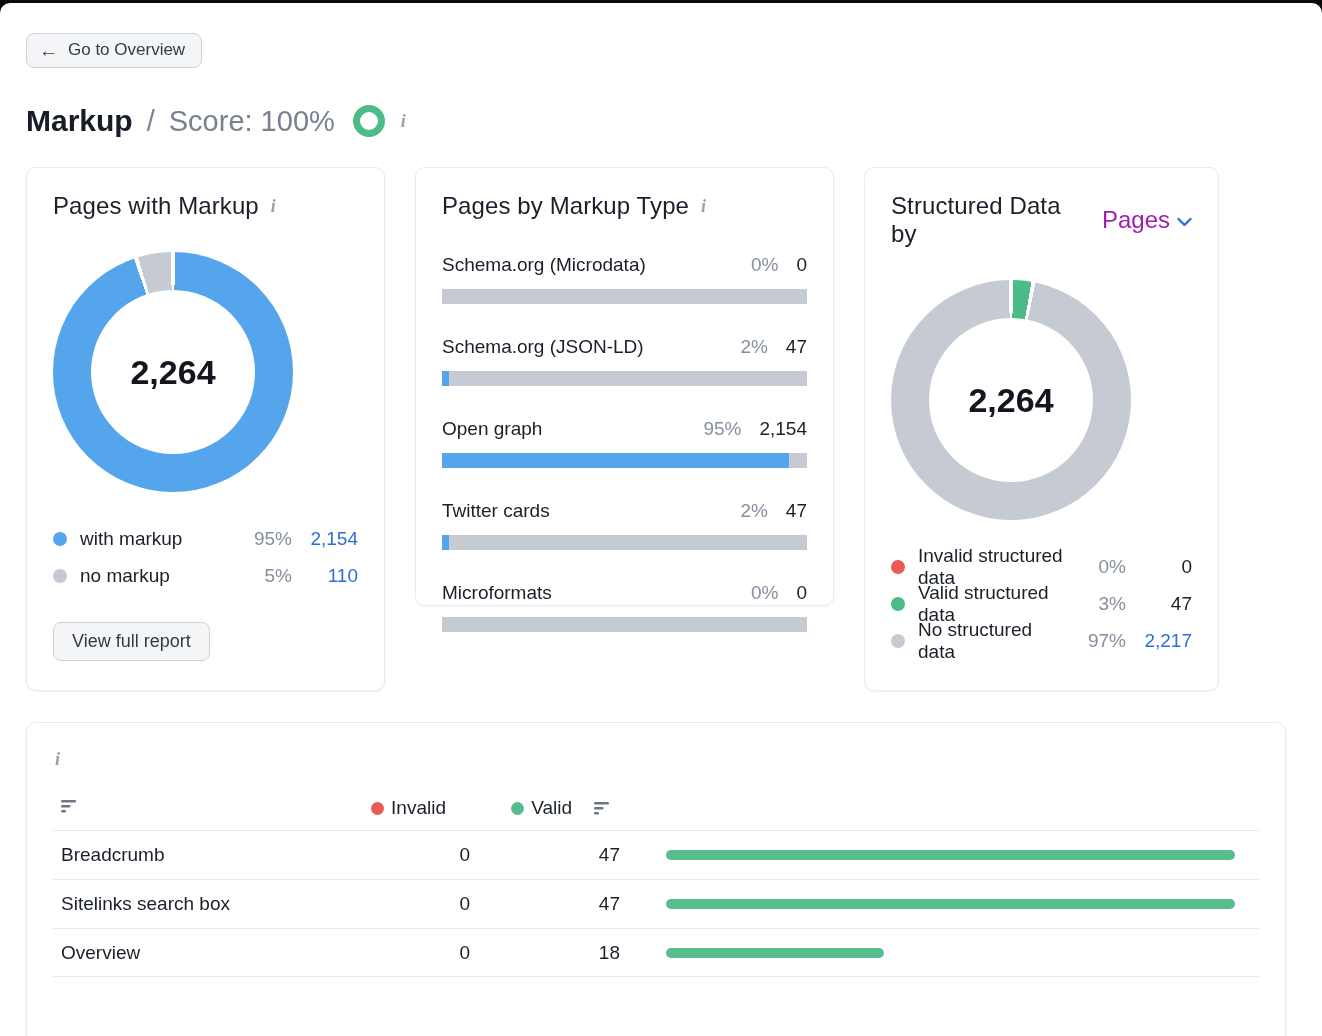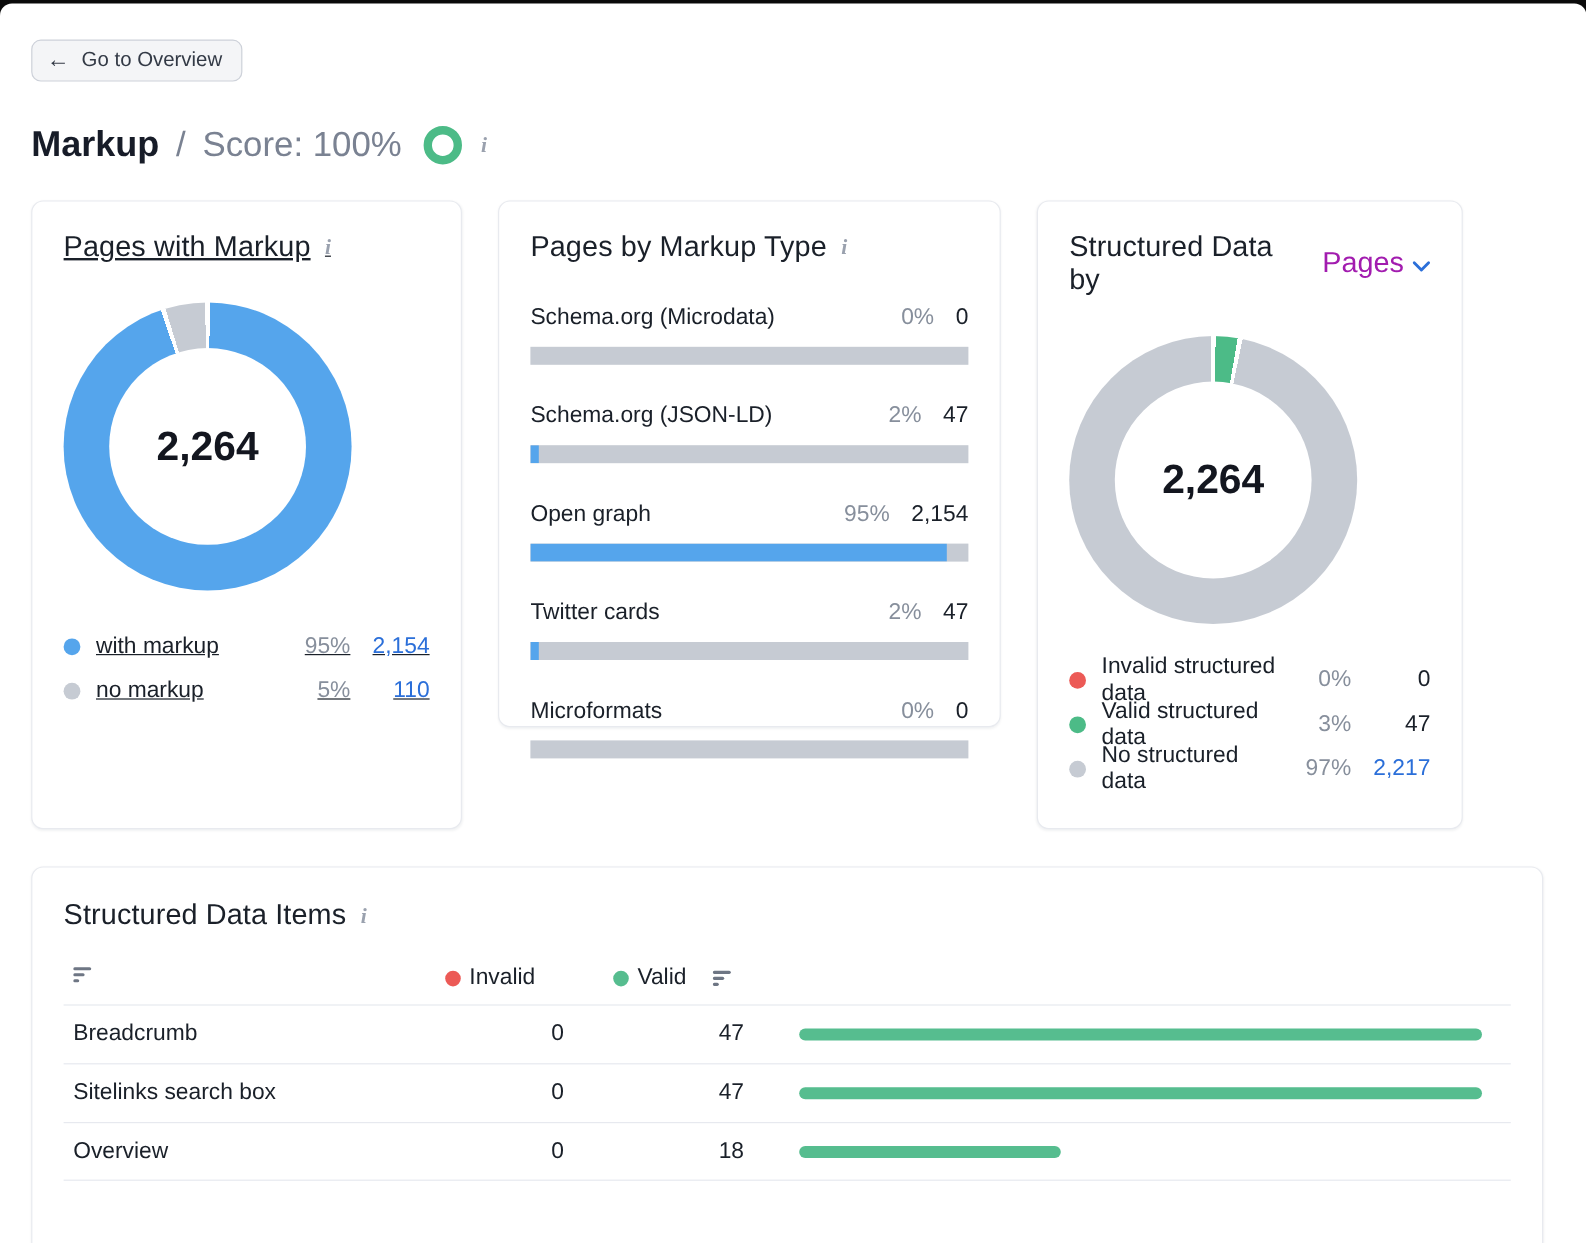"Pages with Markup" .card-1 { text-decoration: underline -> none }
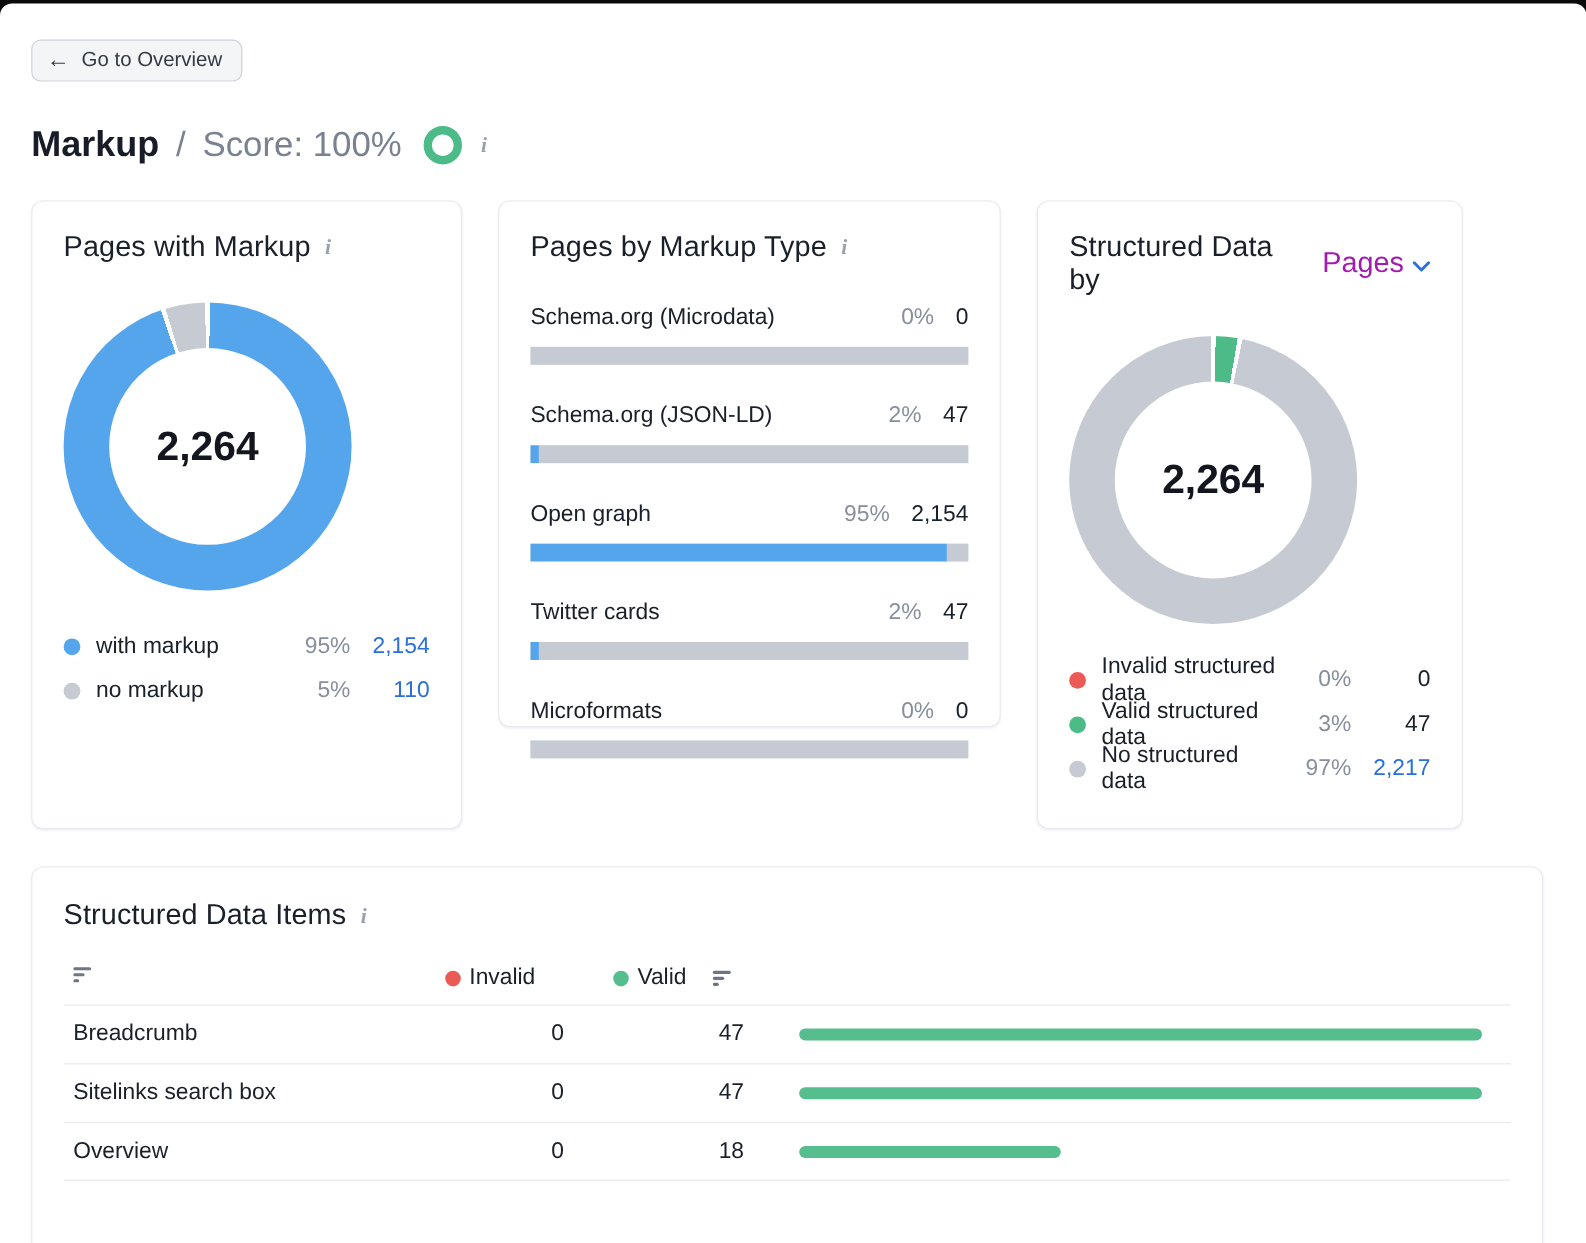"View full report" button.report-btn { html: none -> <button>View full report</button> }
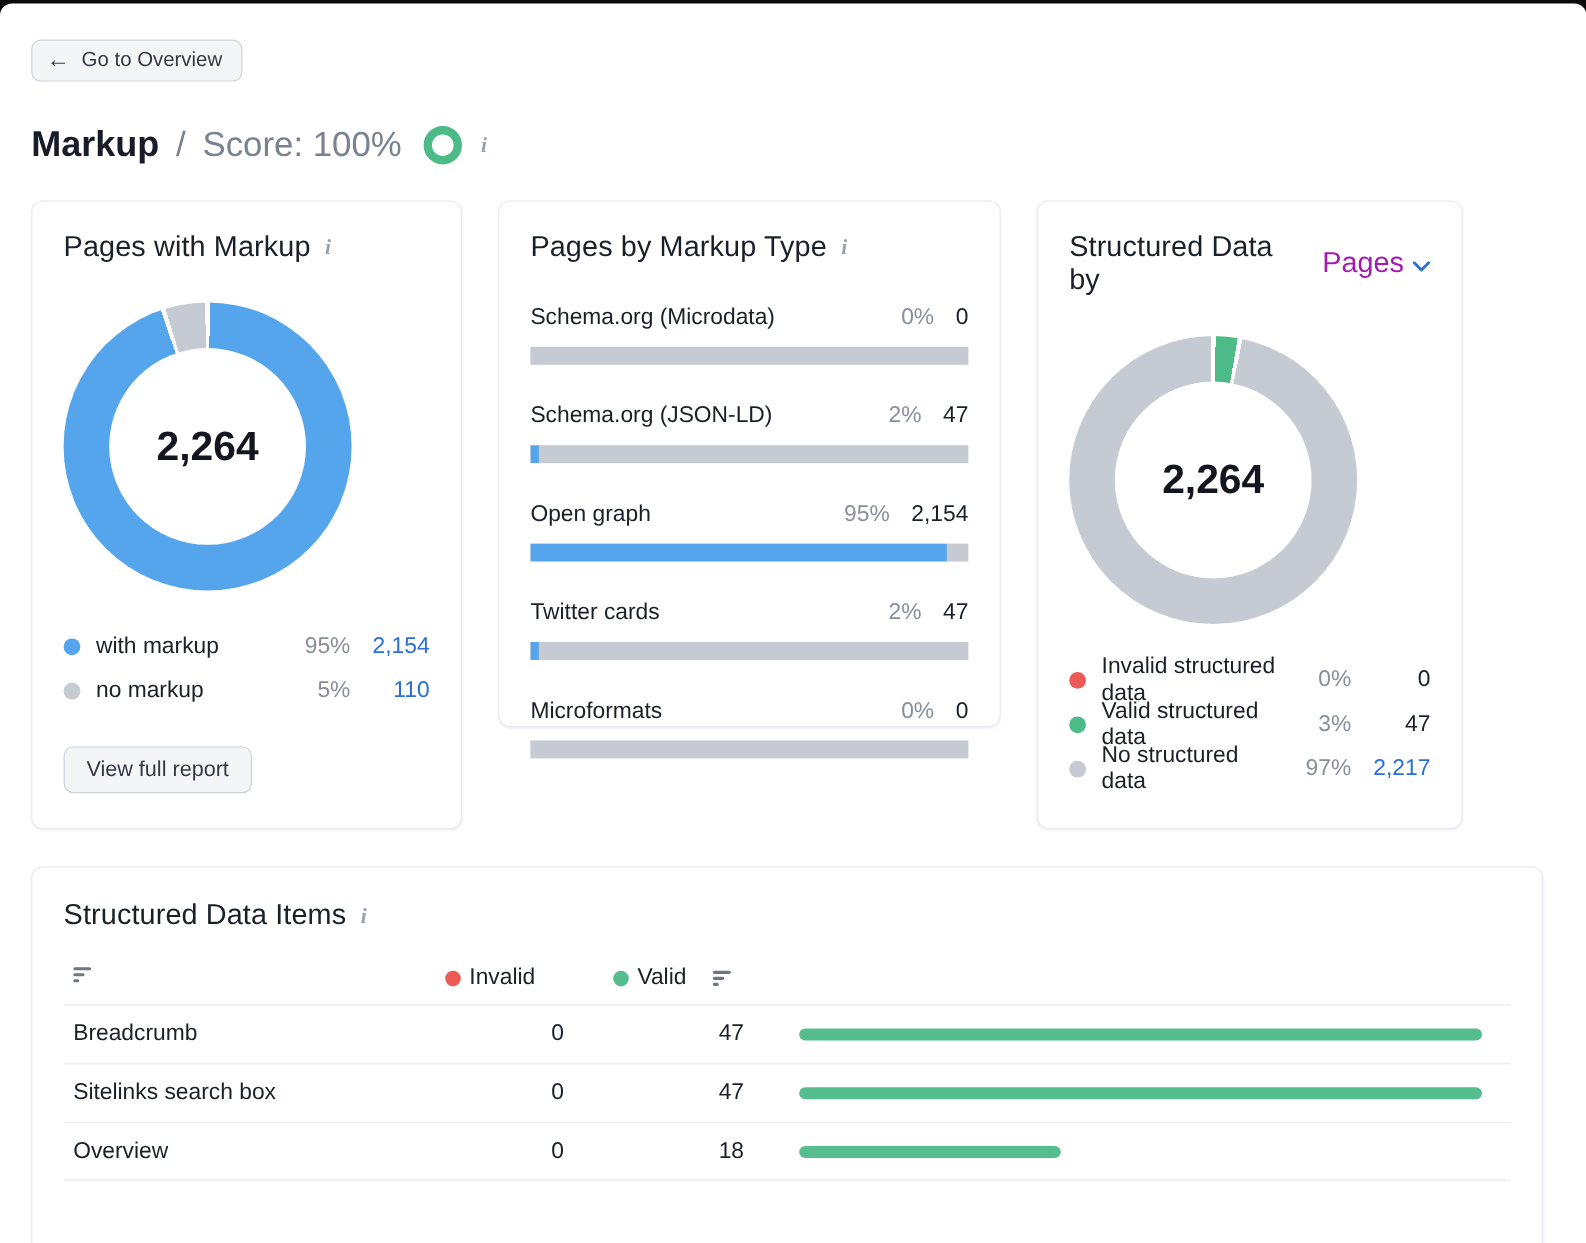"Structured Data Items" span.card-title { html: <span>Structured Data Items</span> -> none }
